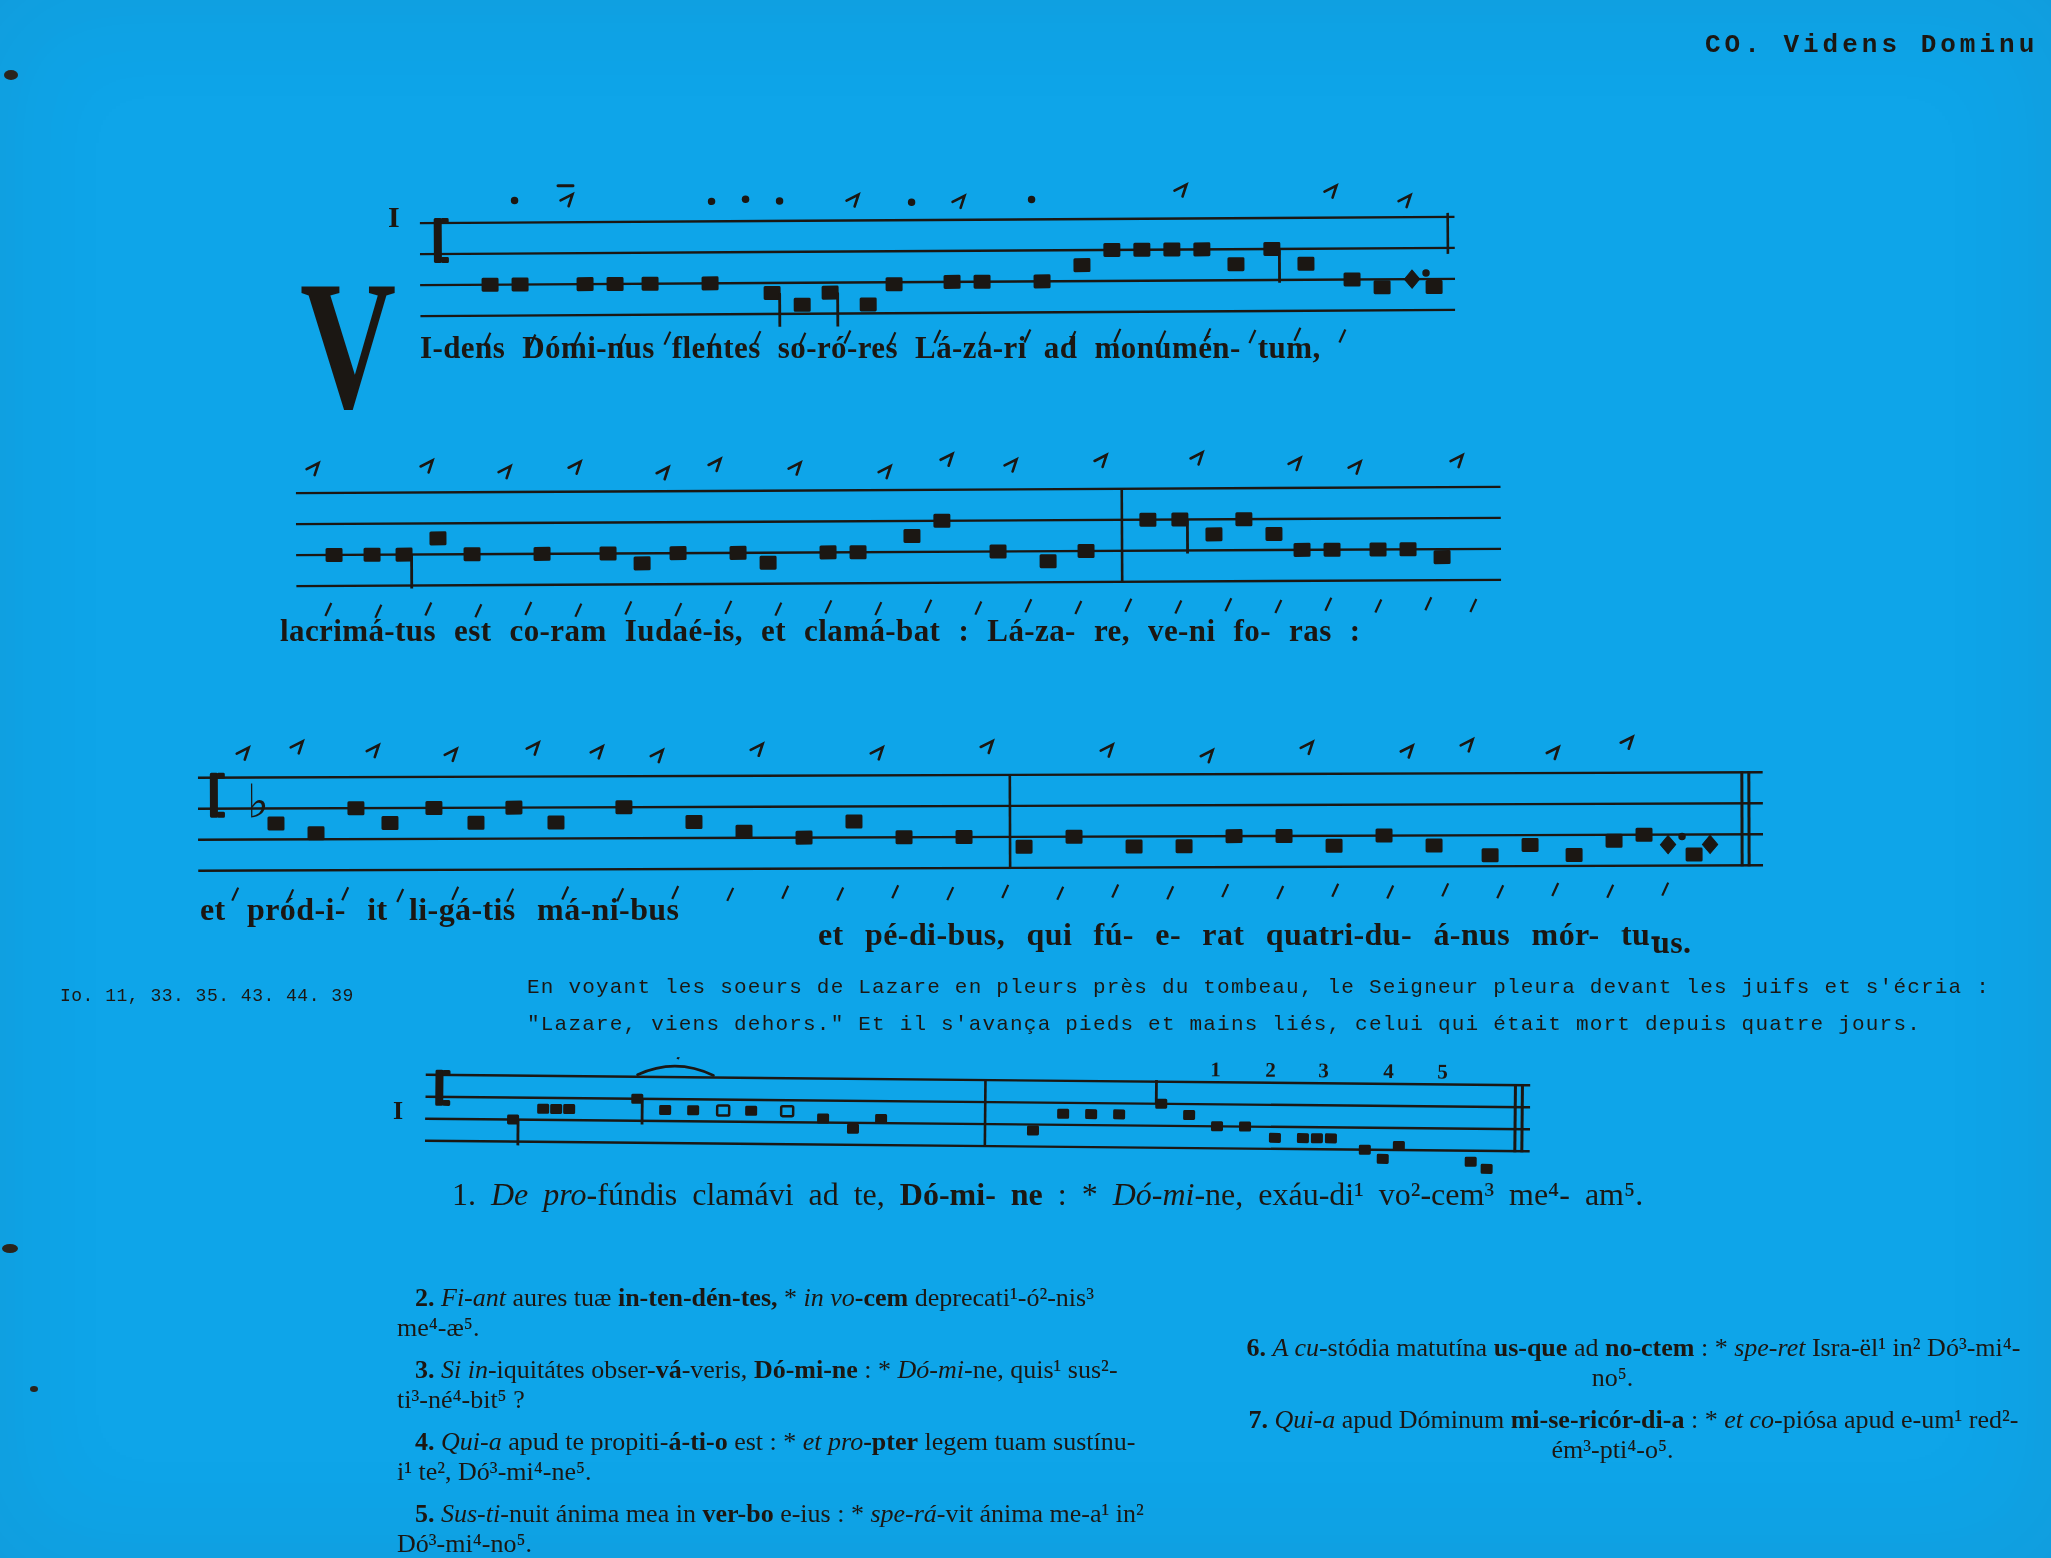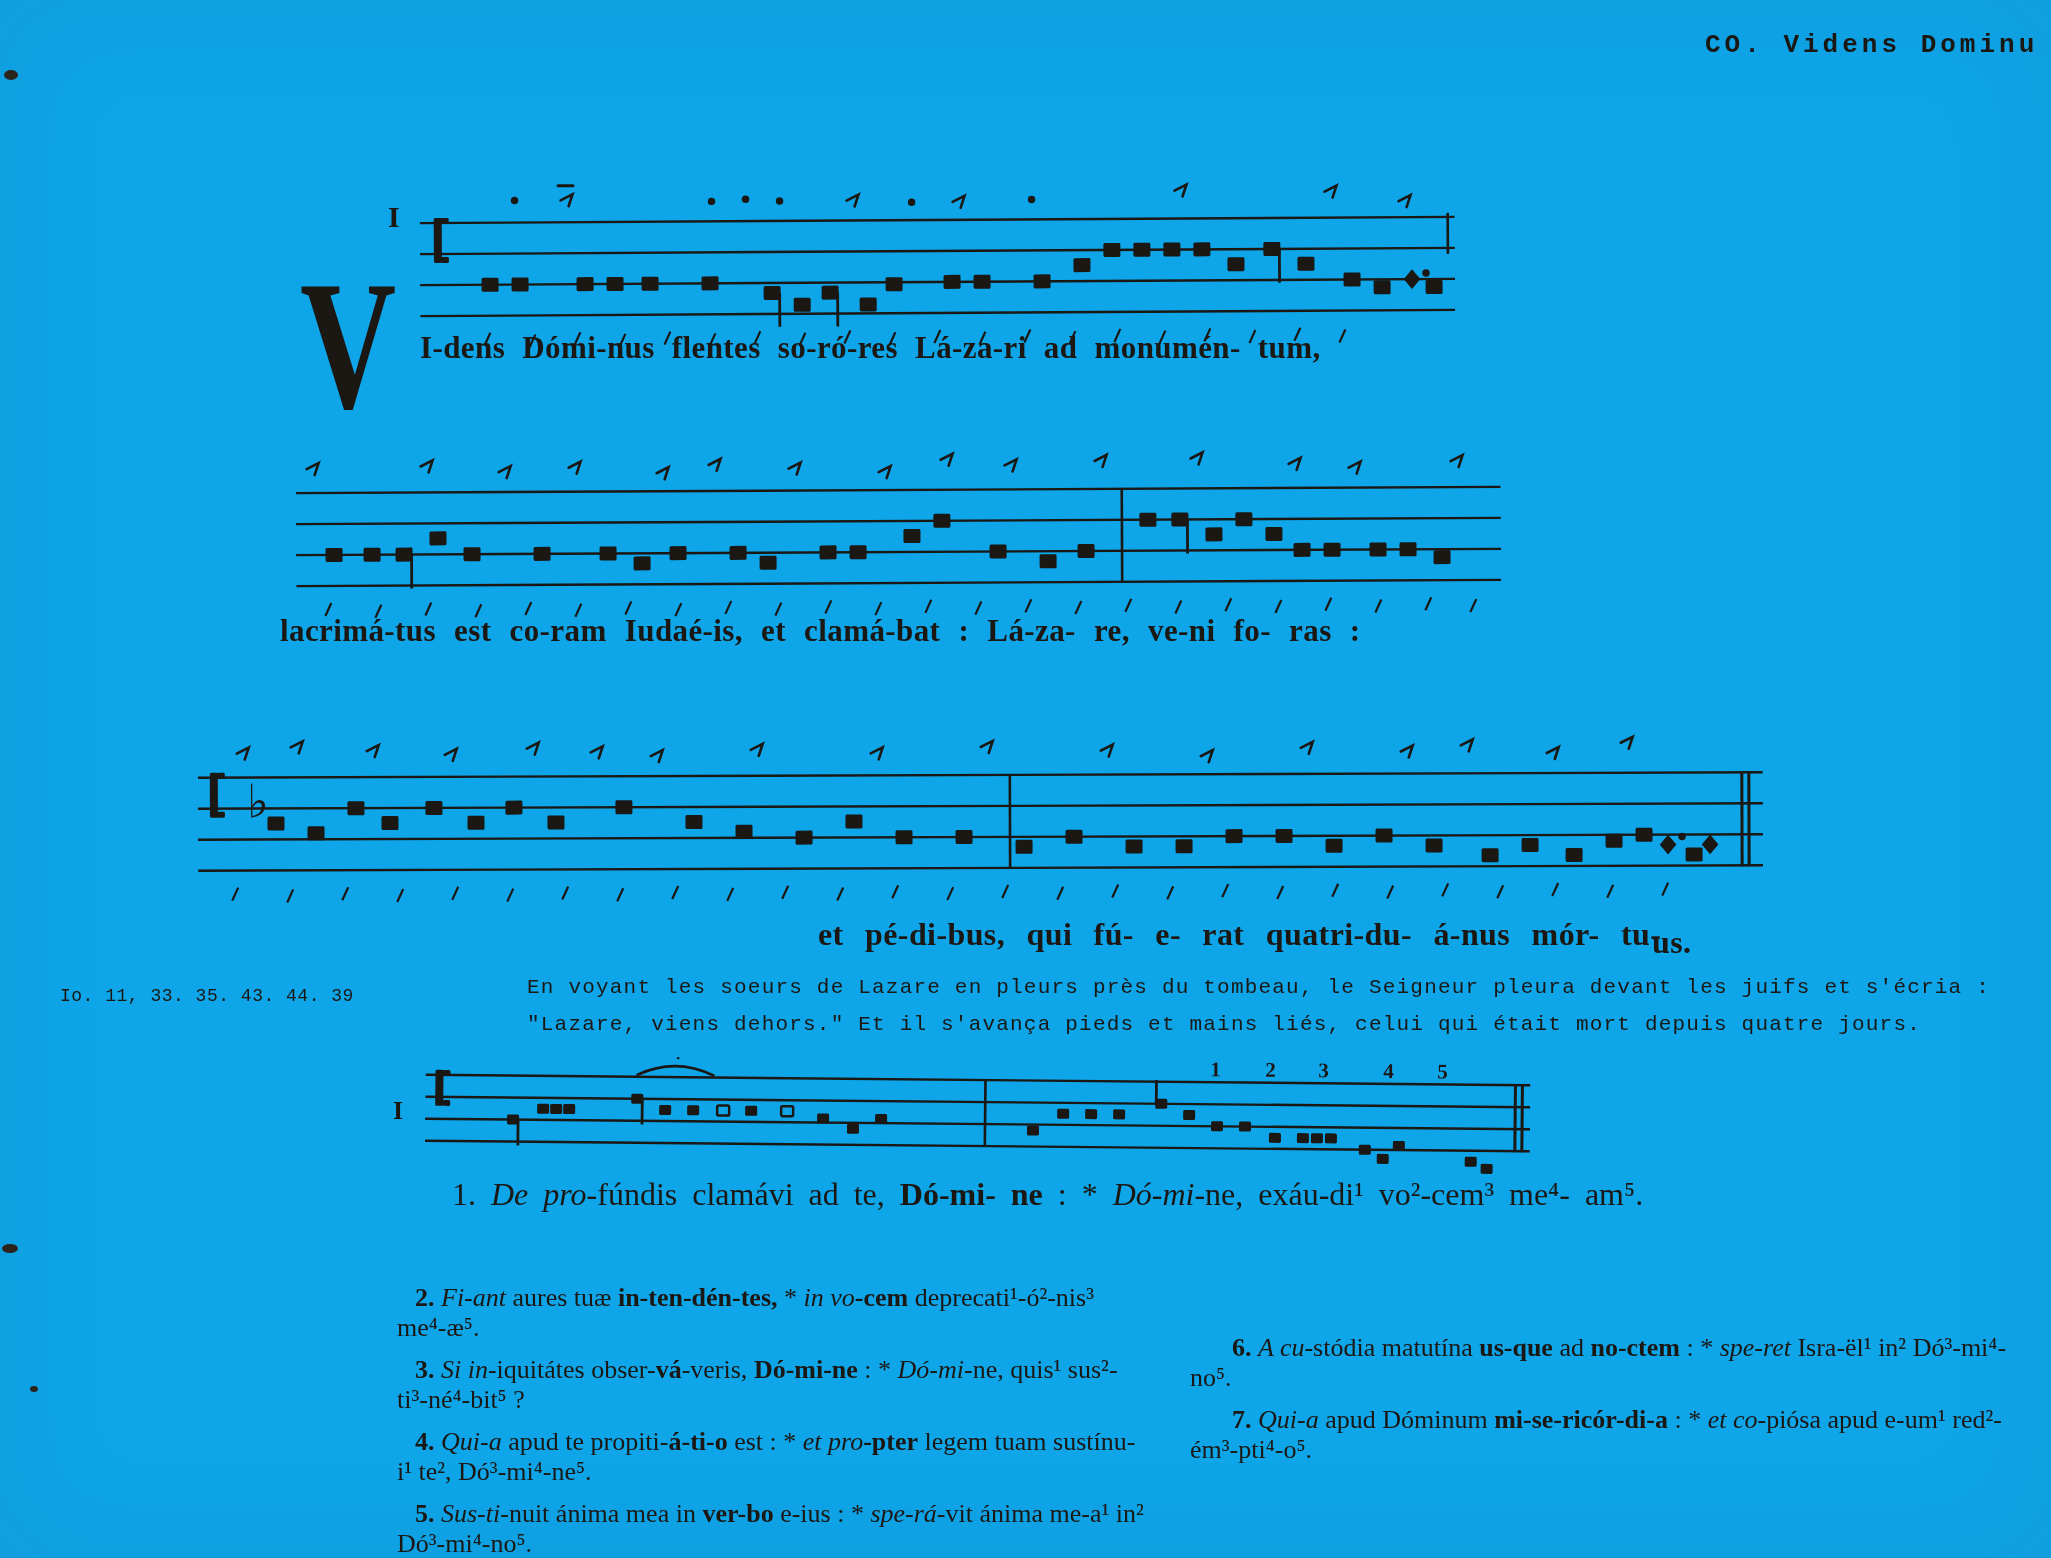"et pród-i- it li-gá-tis má-ni-bus" div.abs { html: none -> <div>et pród-i- it li-gá-tis má-ni-bus</div> }
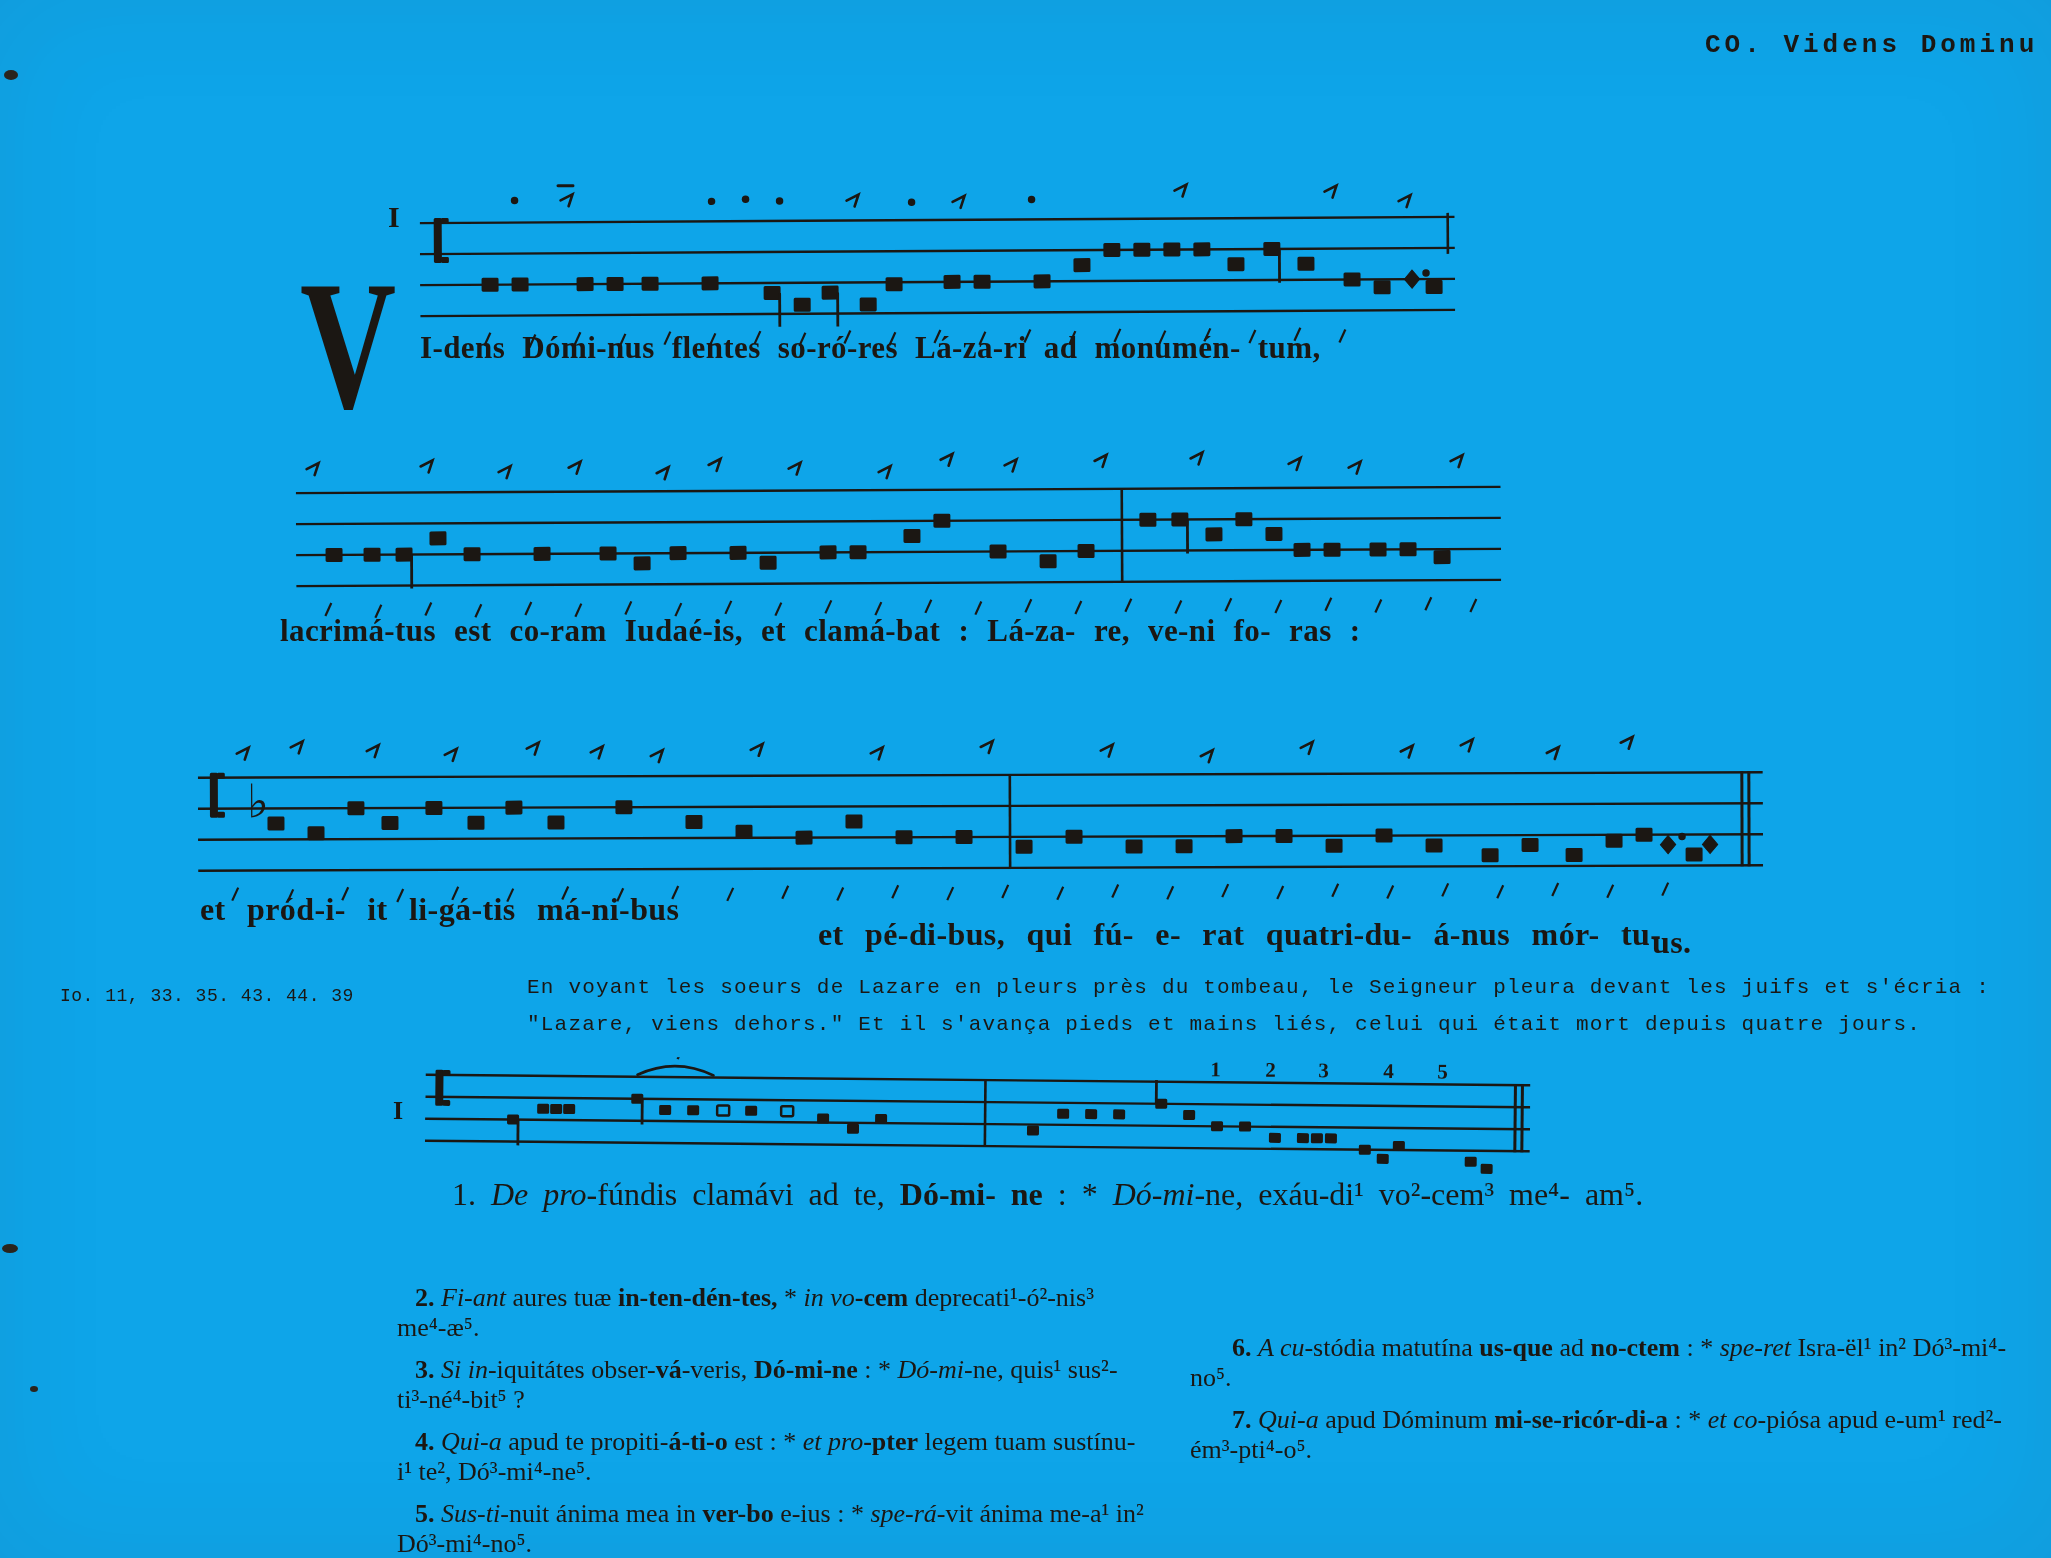"6. A cu-stódia matutína us-que" .vr p { text-align: none -> center }
